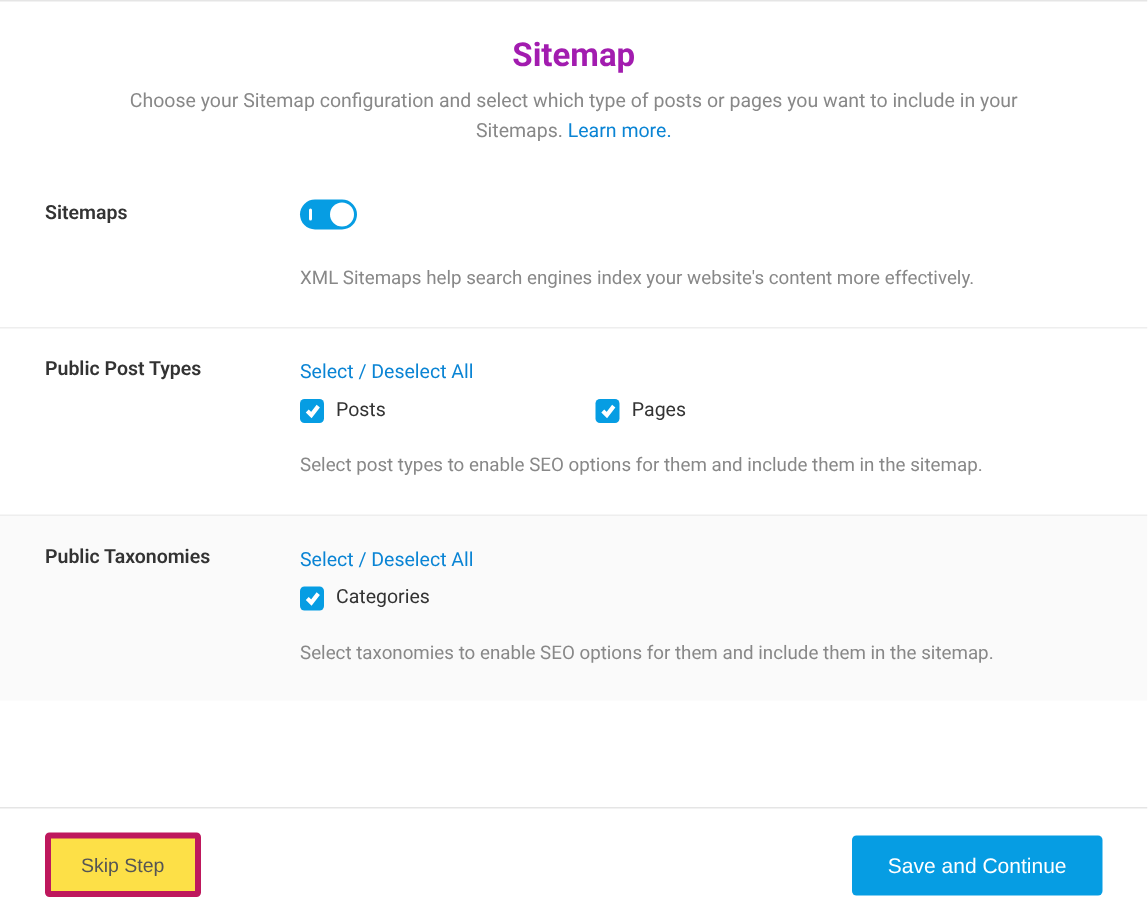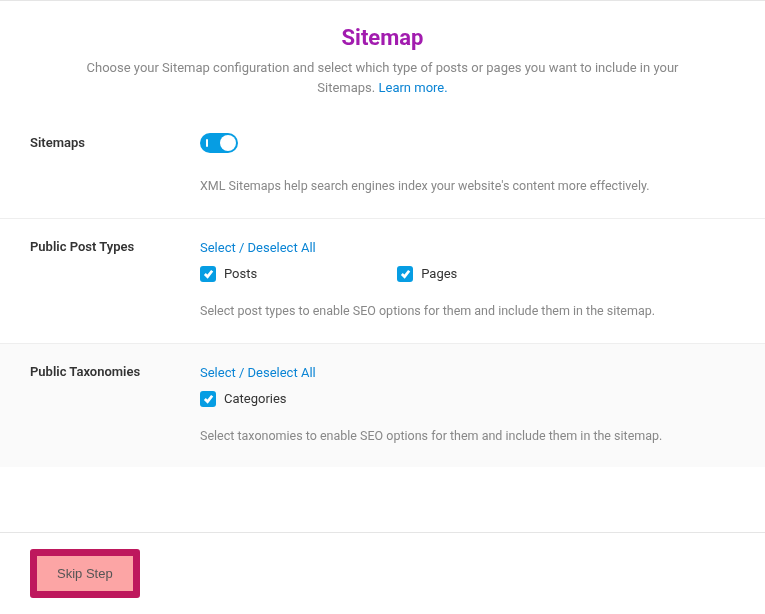"Skip Step" .btn-skip { background: #fca5a5 -> #fde047; border: 7px solid #be185d -> 4px solid #be185d }
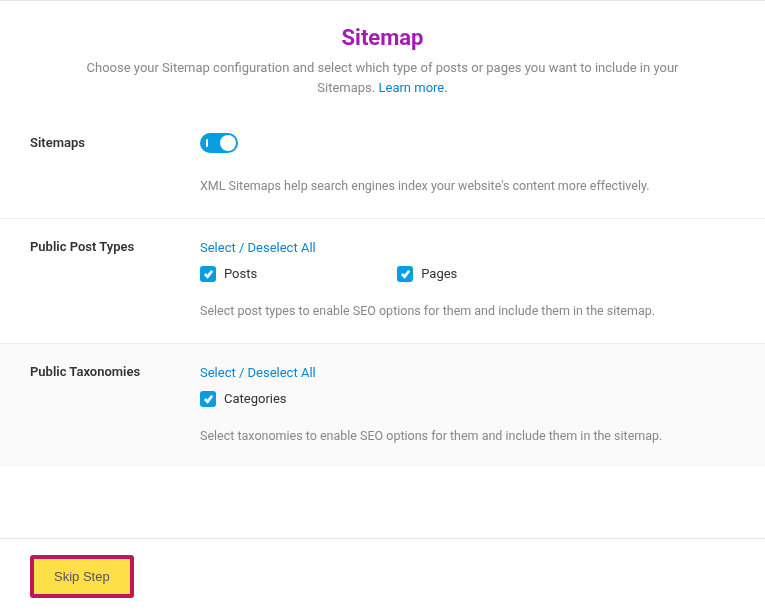"Save and Continue" button.btn-primary { html: none -> <button>Save and Continue</button> }
